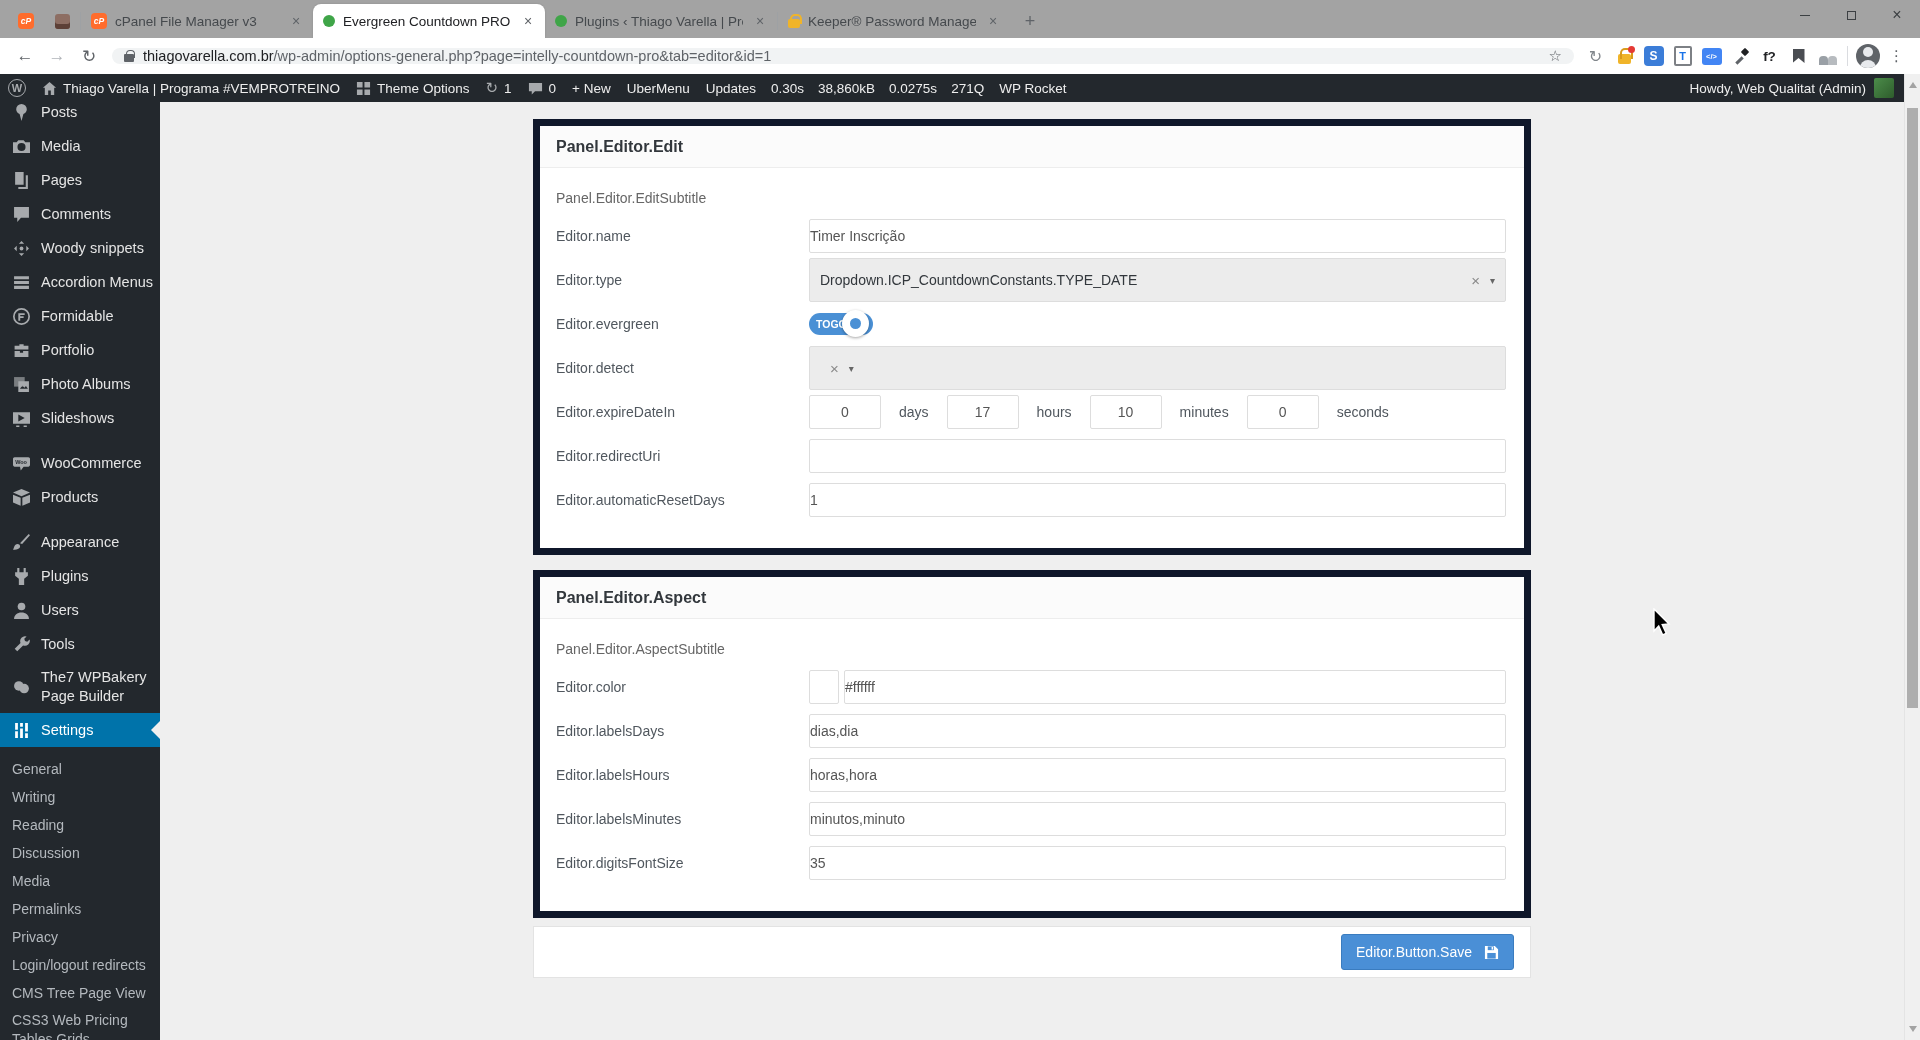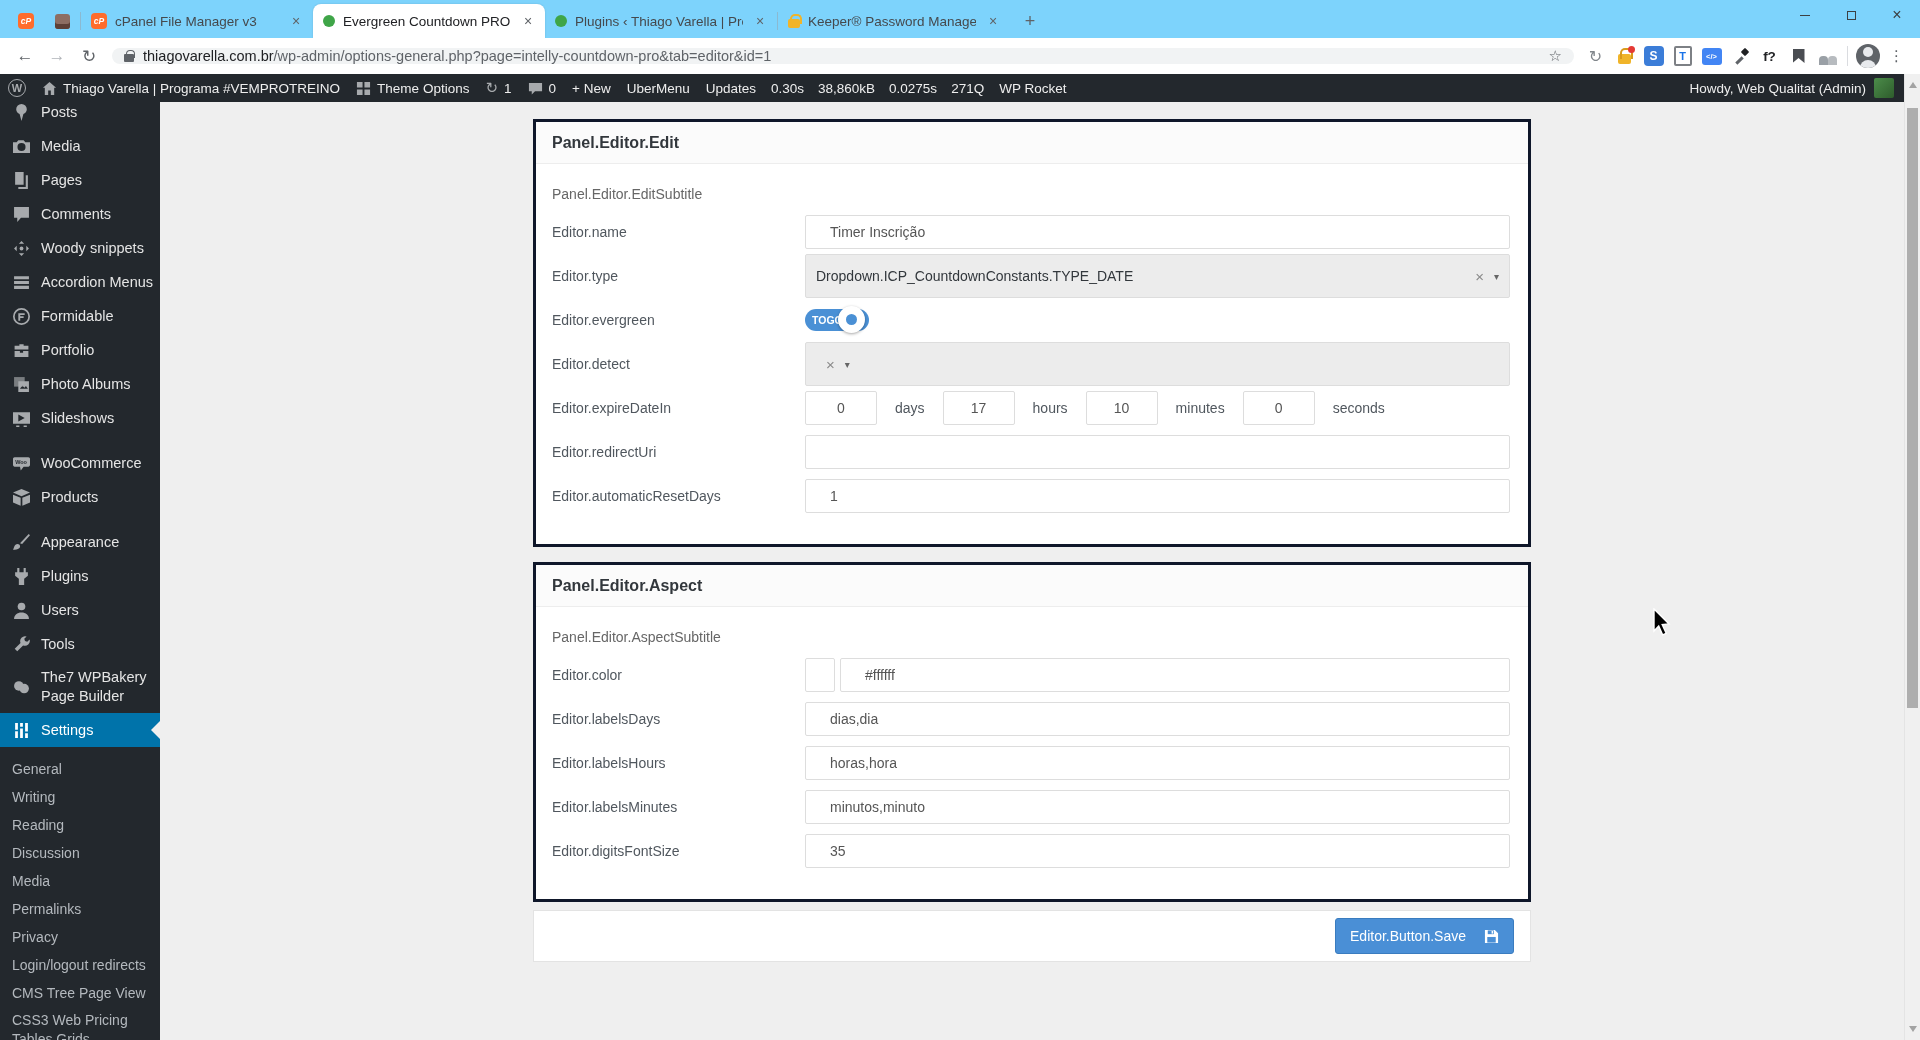"cP" .tabstrip { background: #7dd3fc -> #a3a3a3 }
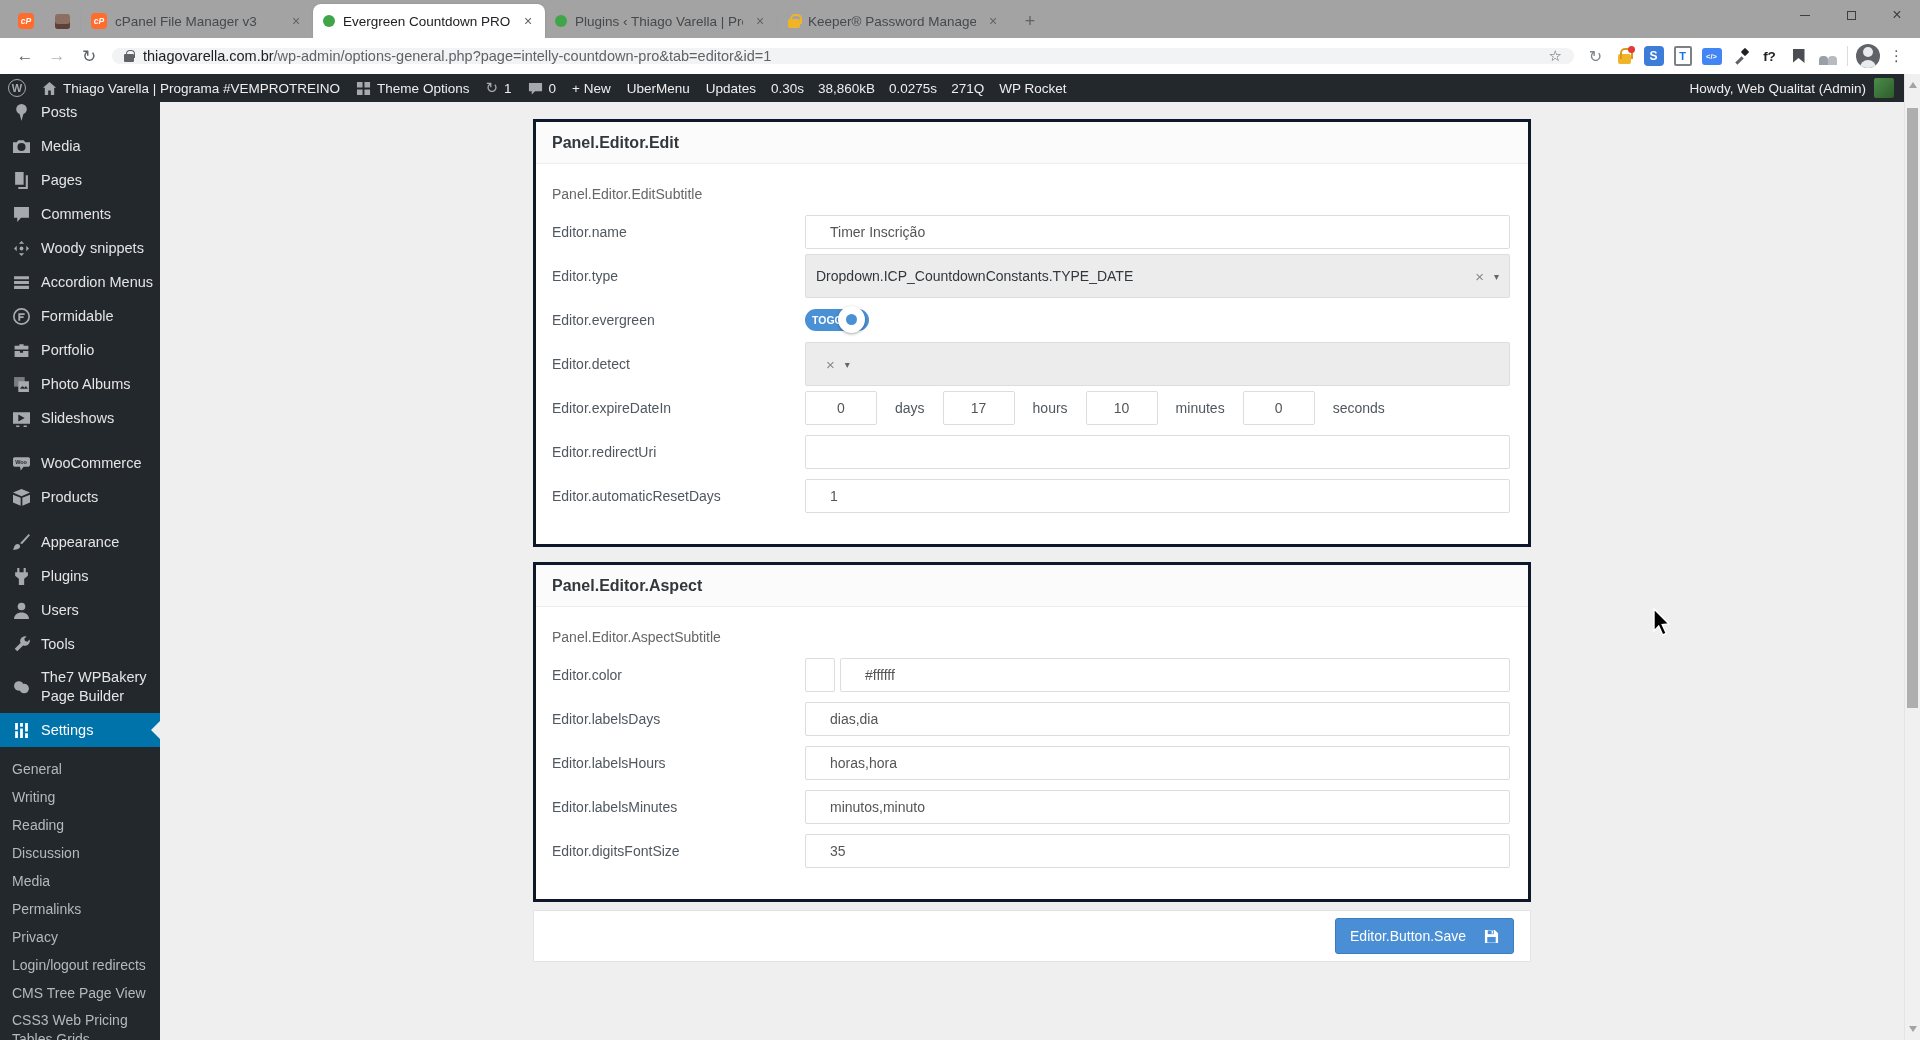"Panel.Editor.Edit" .card { border: 3px solid #0f172a -> 7px solid #0f172a }
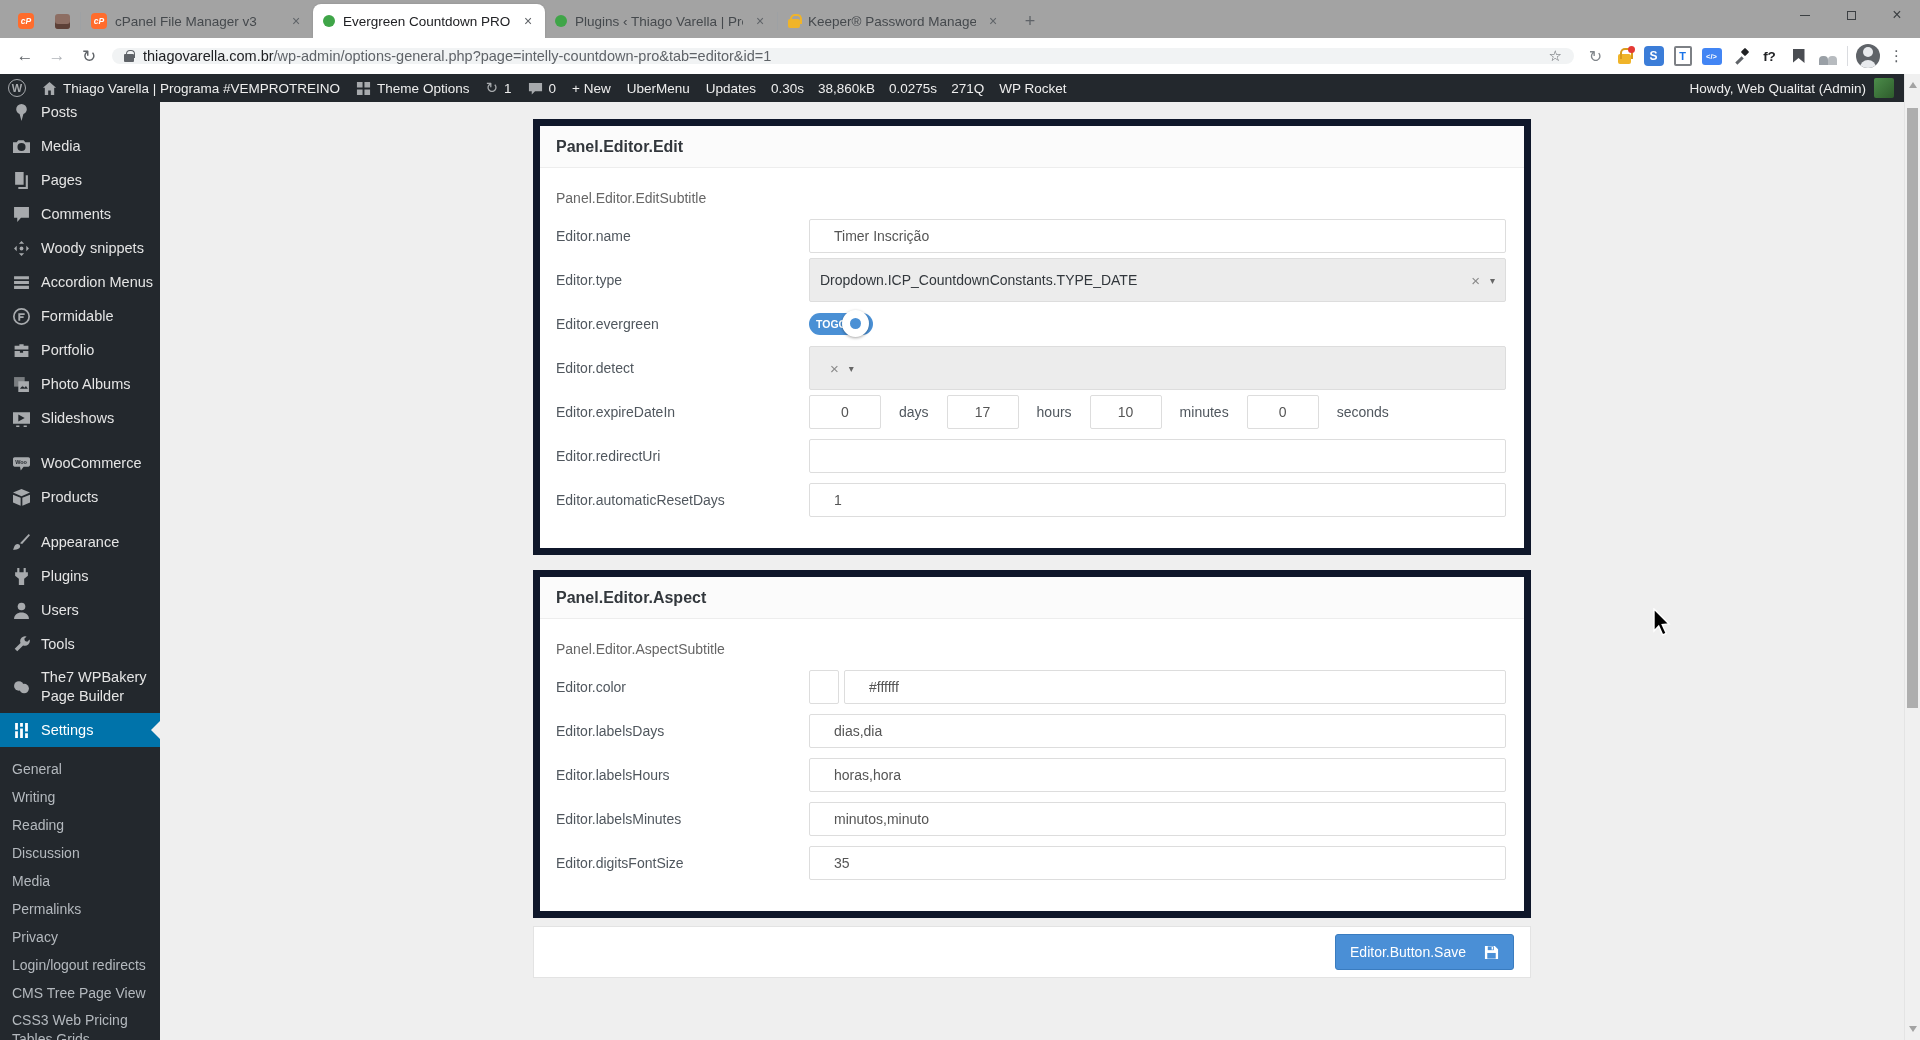"Timer Inscrição" .txt { padding: 0 24px -> 0 0 }
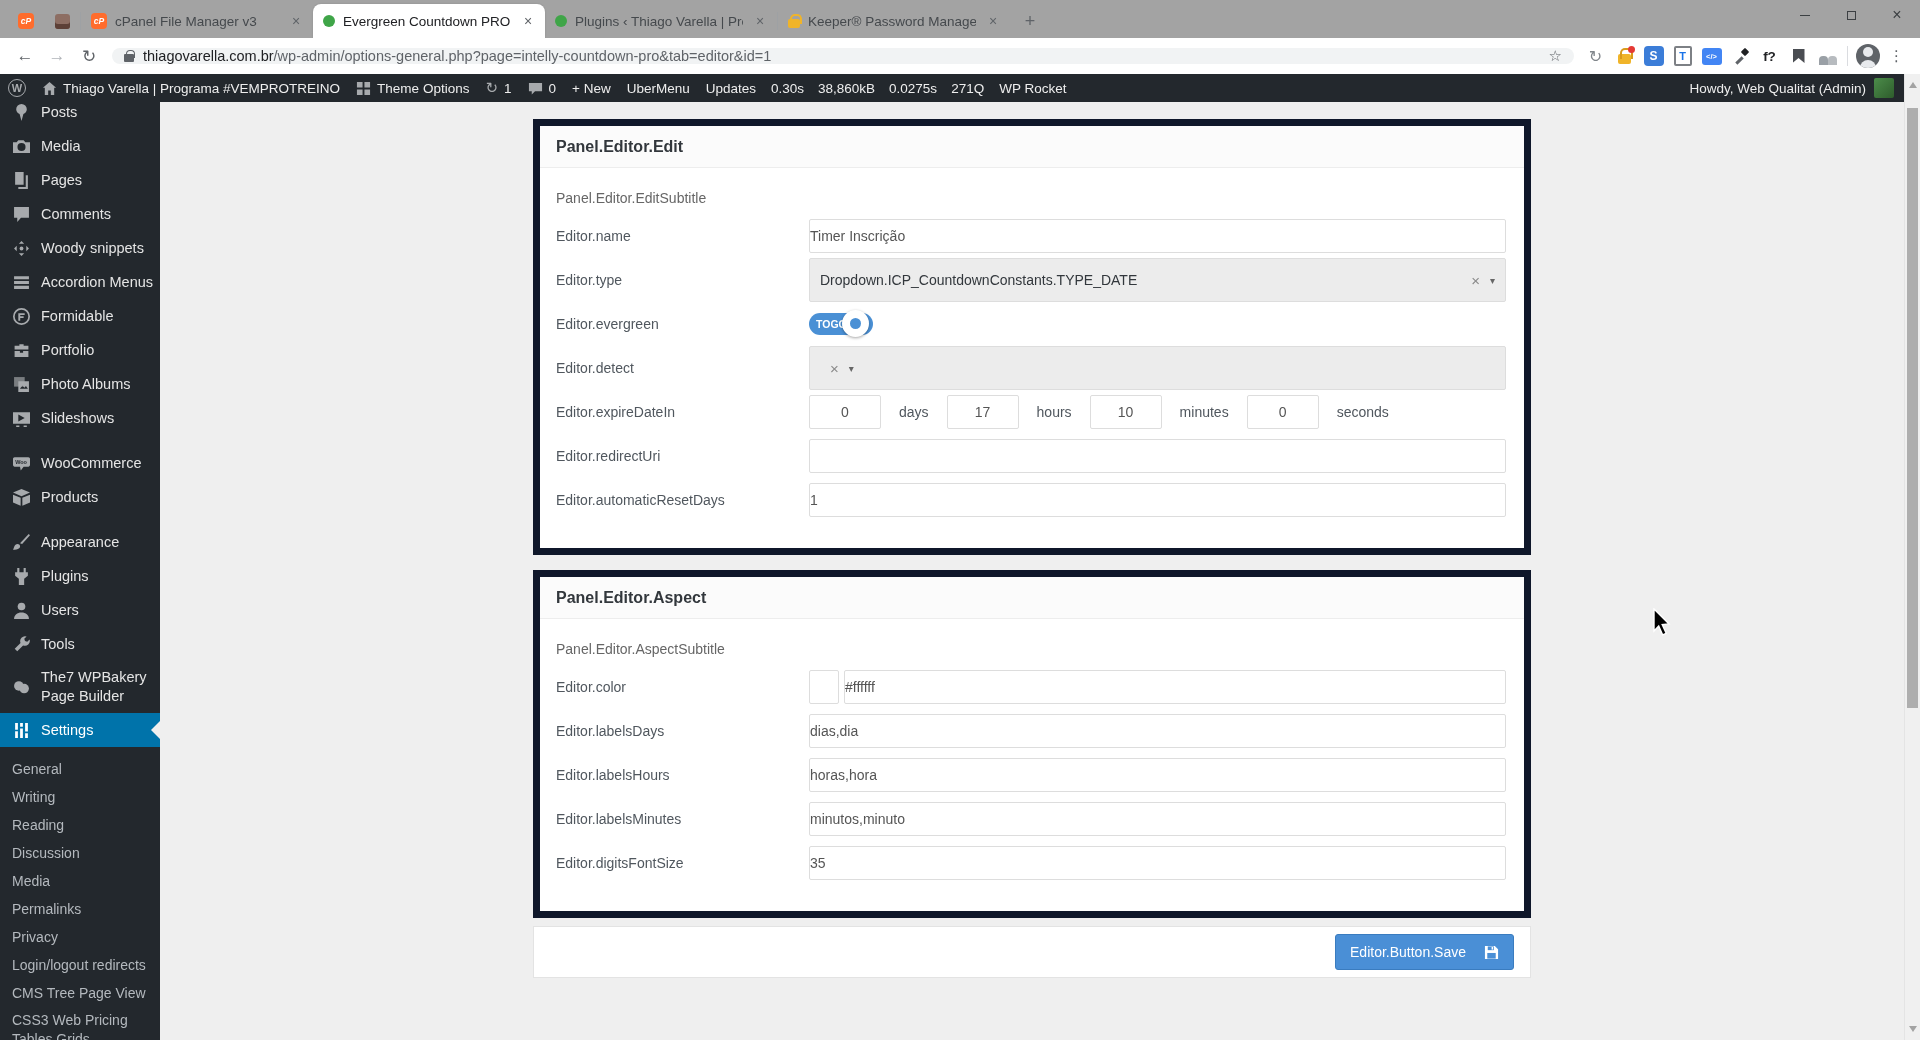"Editor.Button.Save" .savebtn { gap: 18px -> 12px }
